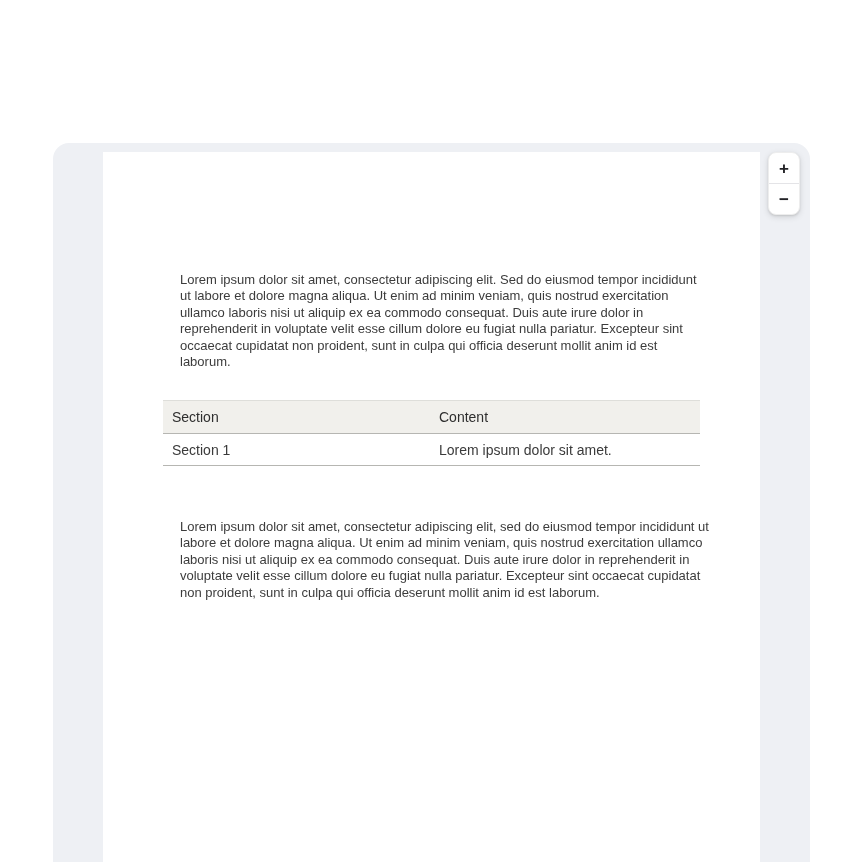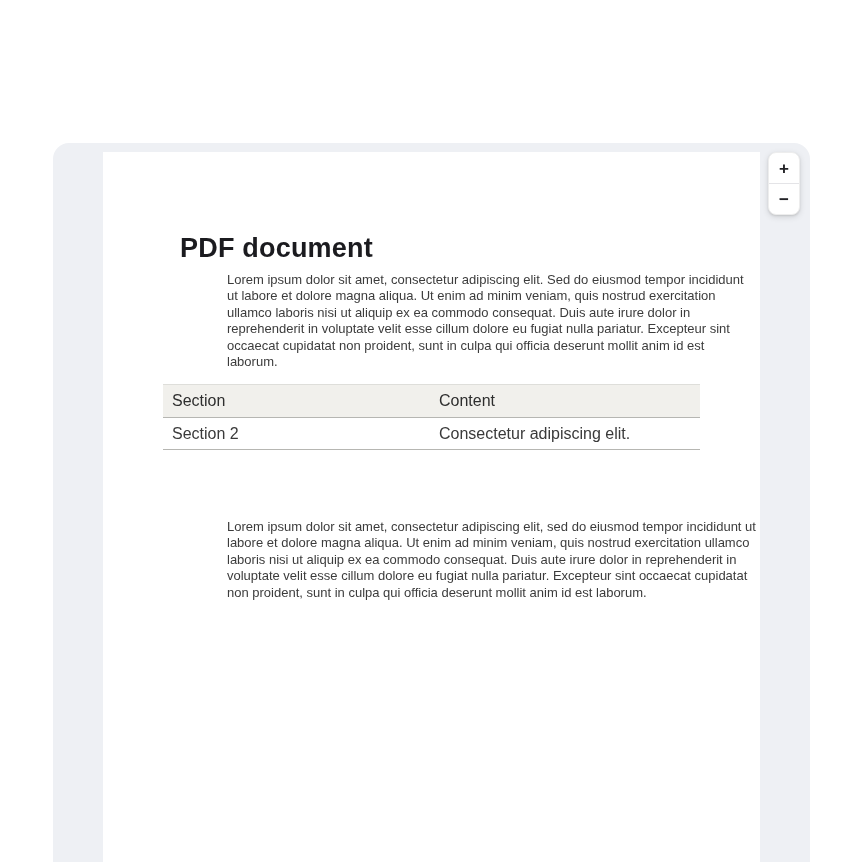"PDF document" h1.doc-title { html: <h1>PDF document</h1> -> none }
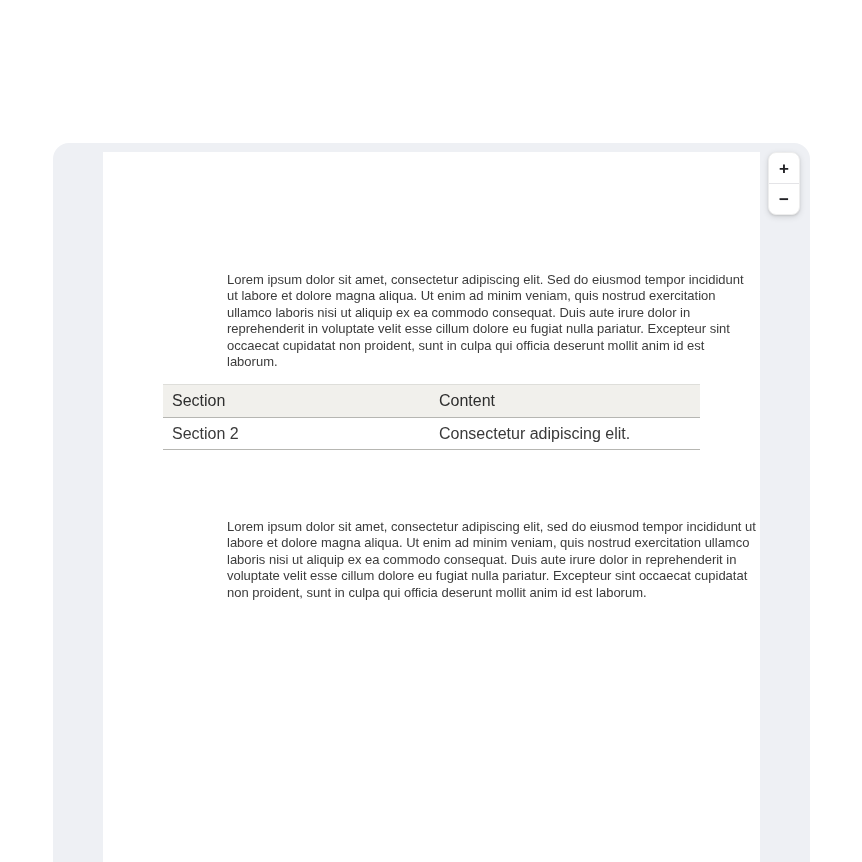"Lorem ipsum dolor sit amet," .para { margin-left: 47px -> none }
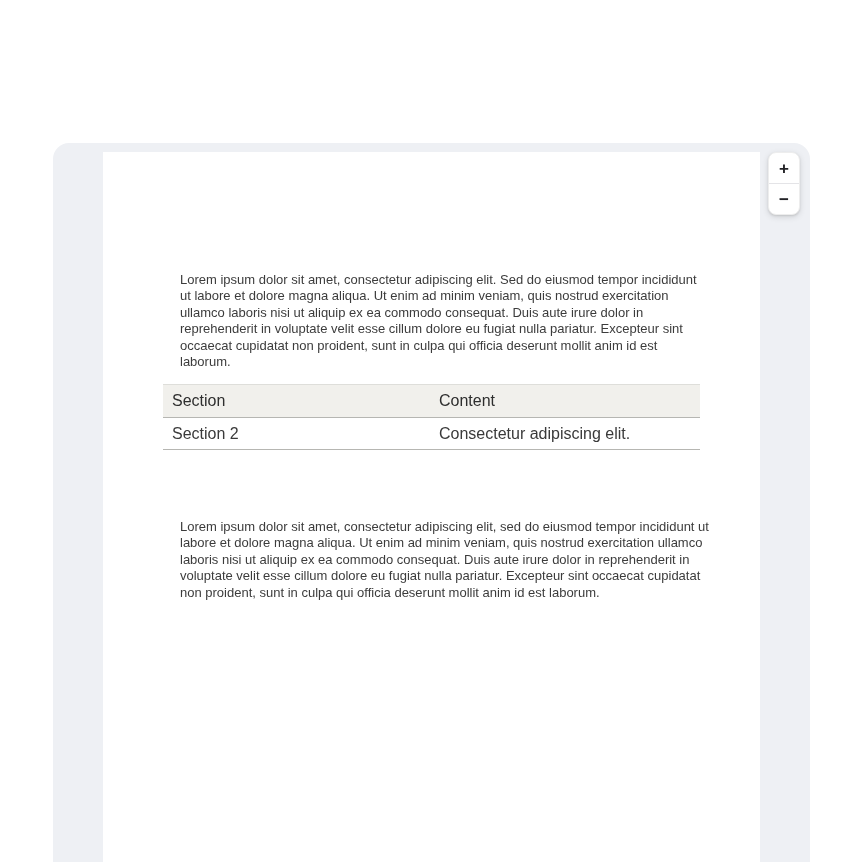"Section" .doc-table { font-size: 16px -> 14px; top: 232px -> 248px }
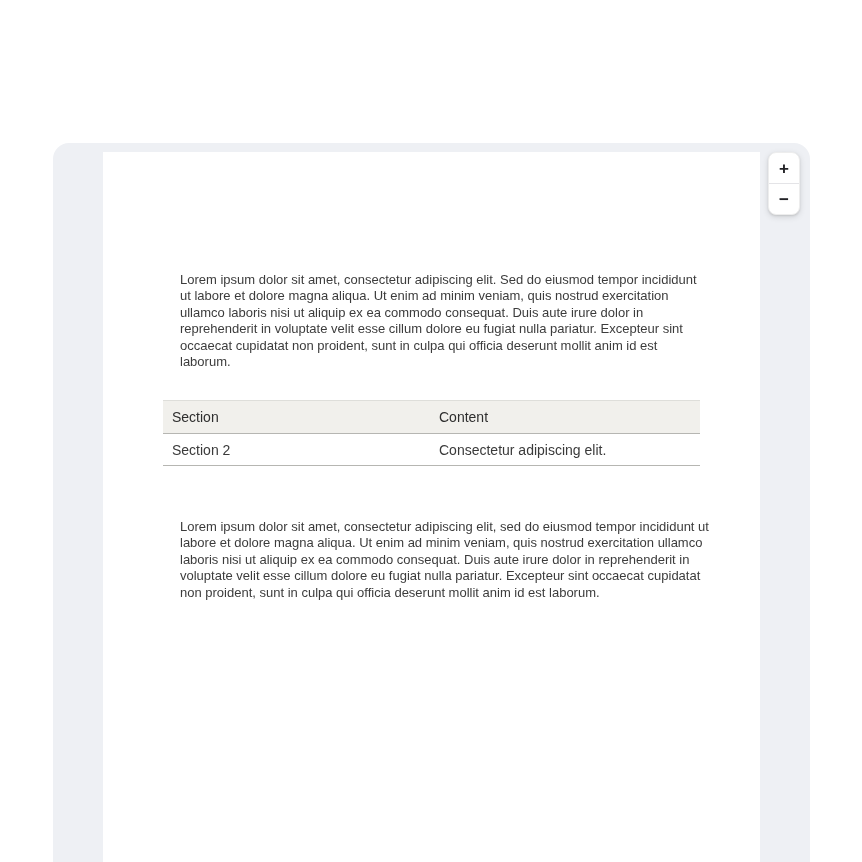"Section 1" tr { html: none -> <tr> <td>Section 1</td> <td>Lorem ipsum dolor sit amet.</td> </tr> }
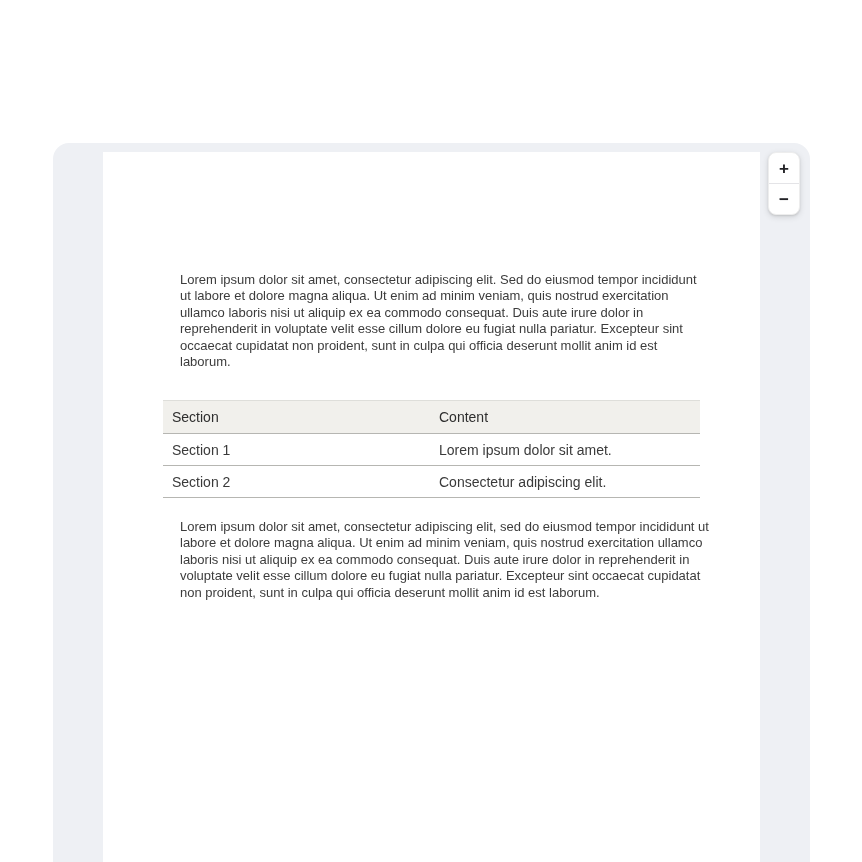"Section 2" tr { html: <tr> <td>Section 2</td> <td>Consectetur adipiscing elit.</td> </tr> -> none }
